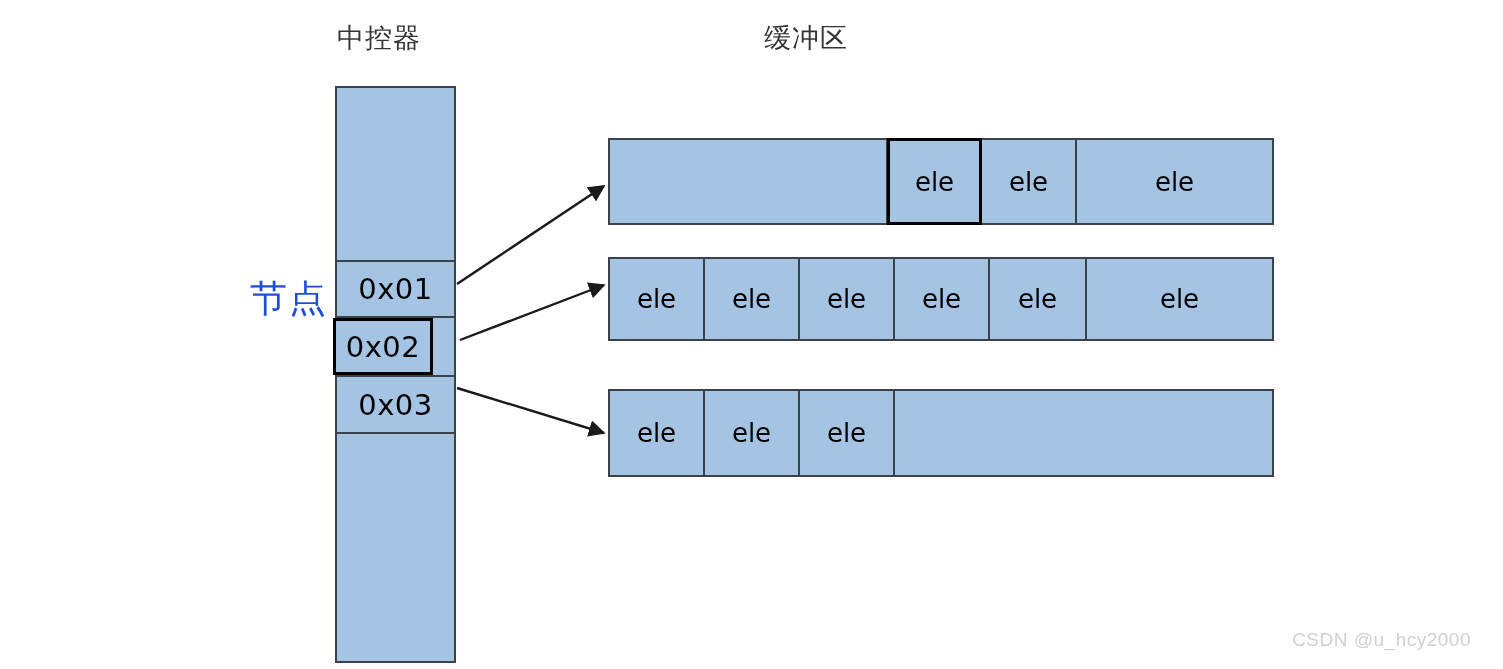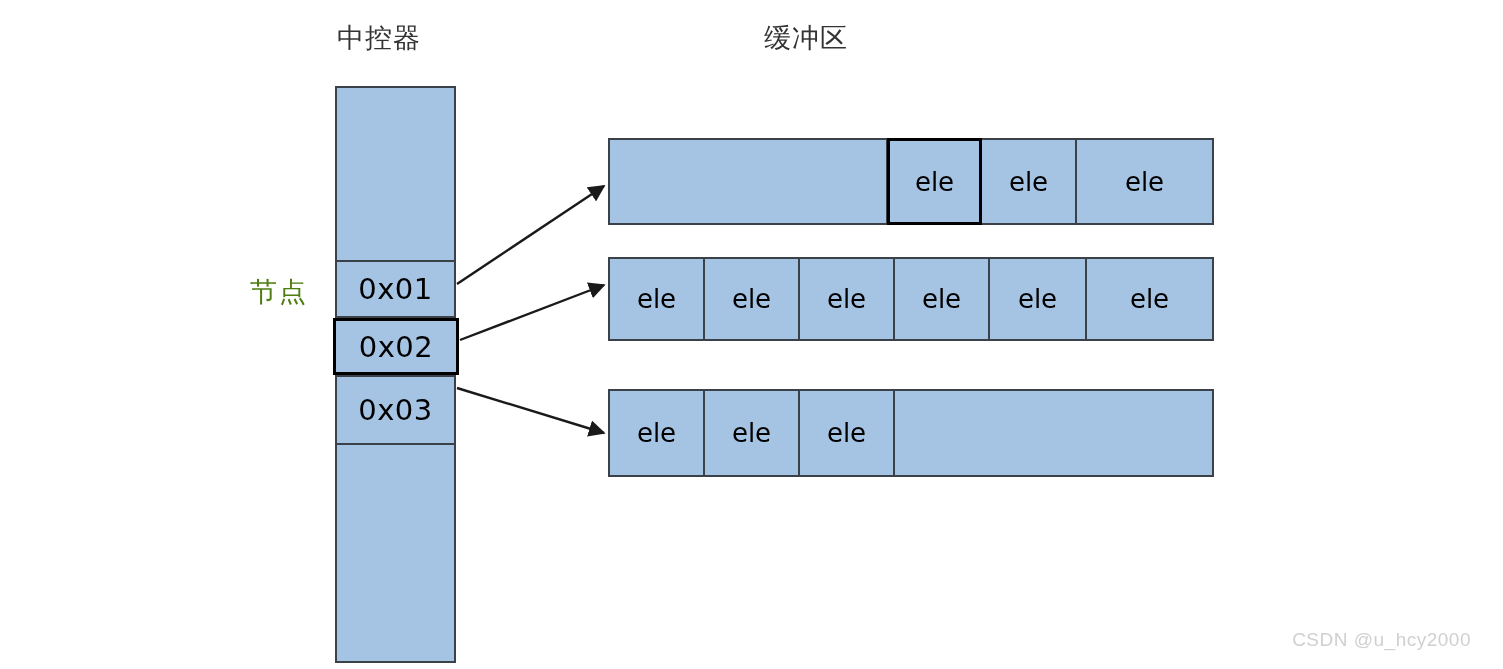"ele" .buffer-row { width: 606px -> 666px }
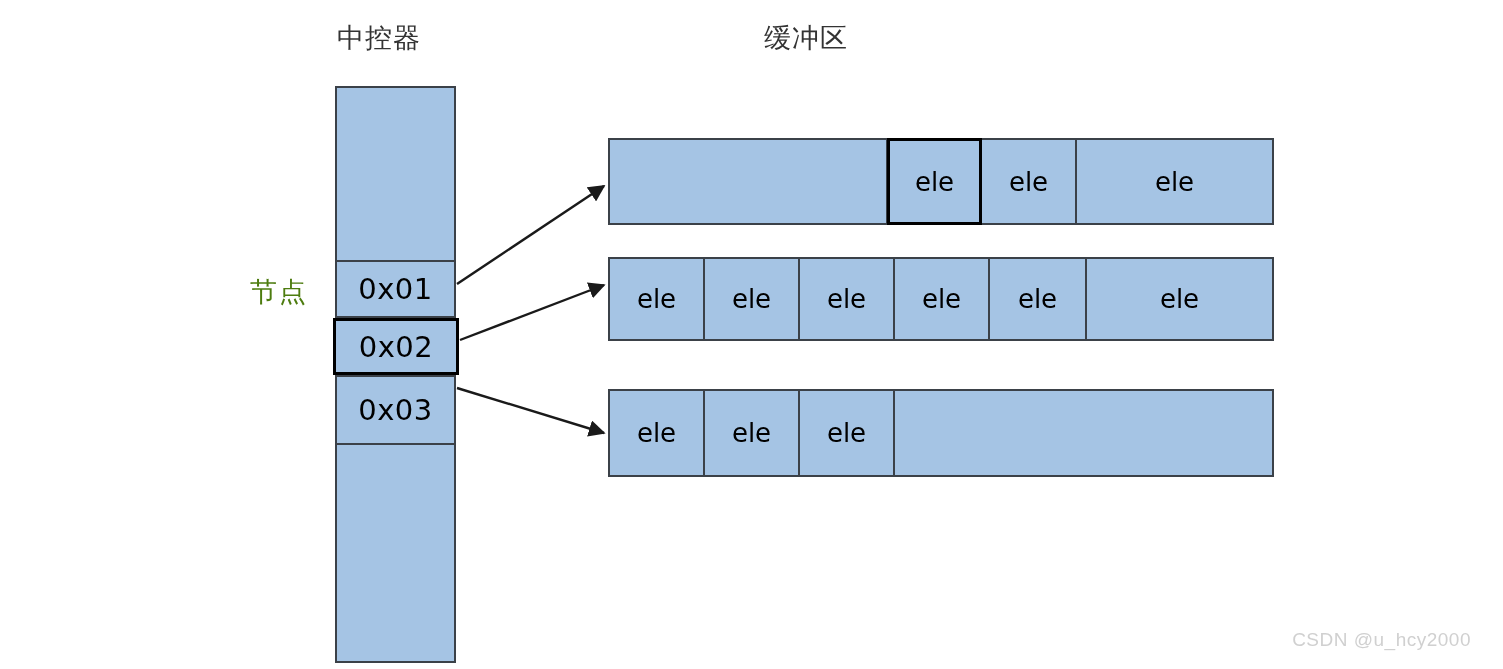"节点" .side-label { color: #4d7c0f -> #1d4ed8; font-size: 27px -> 37px }
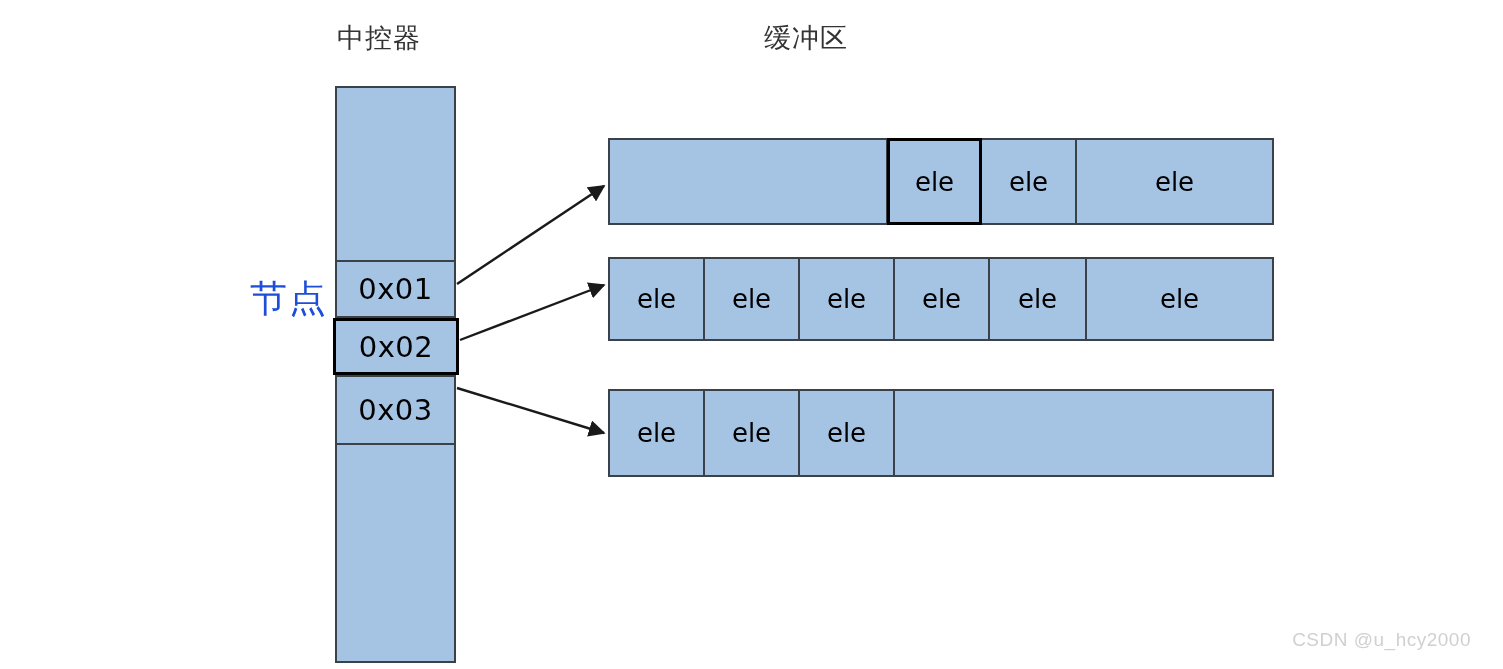"0x02" #ctrl-cell-1 { width: 126px -> 100px }
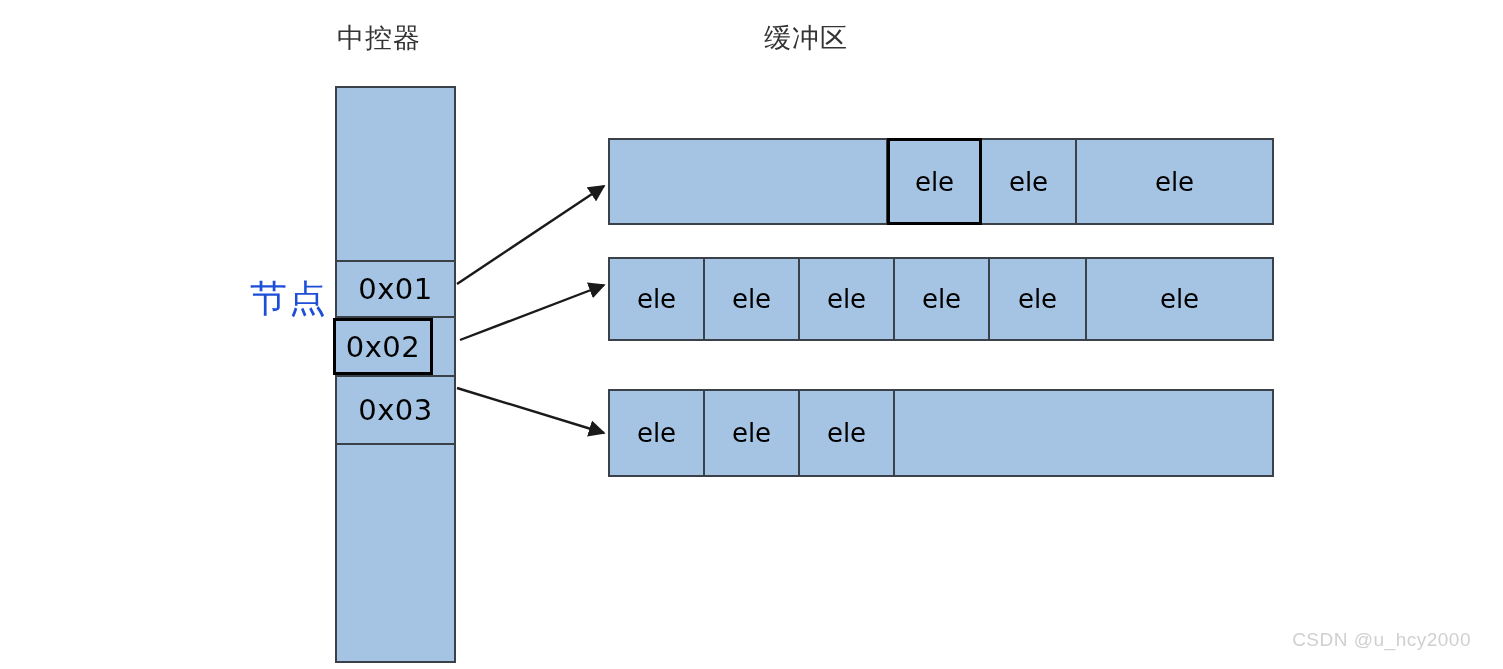"0x03" #ctrl-cell-2 { height: 70px -> 59px }
